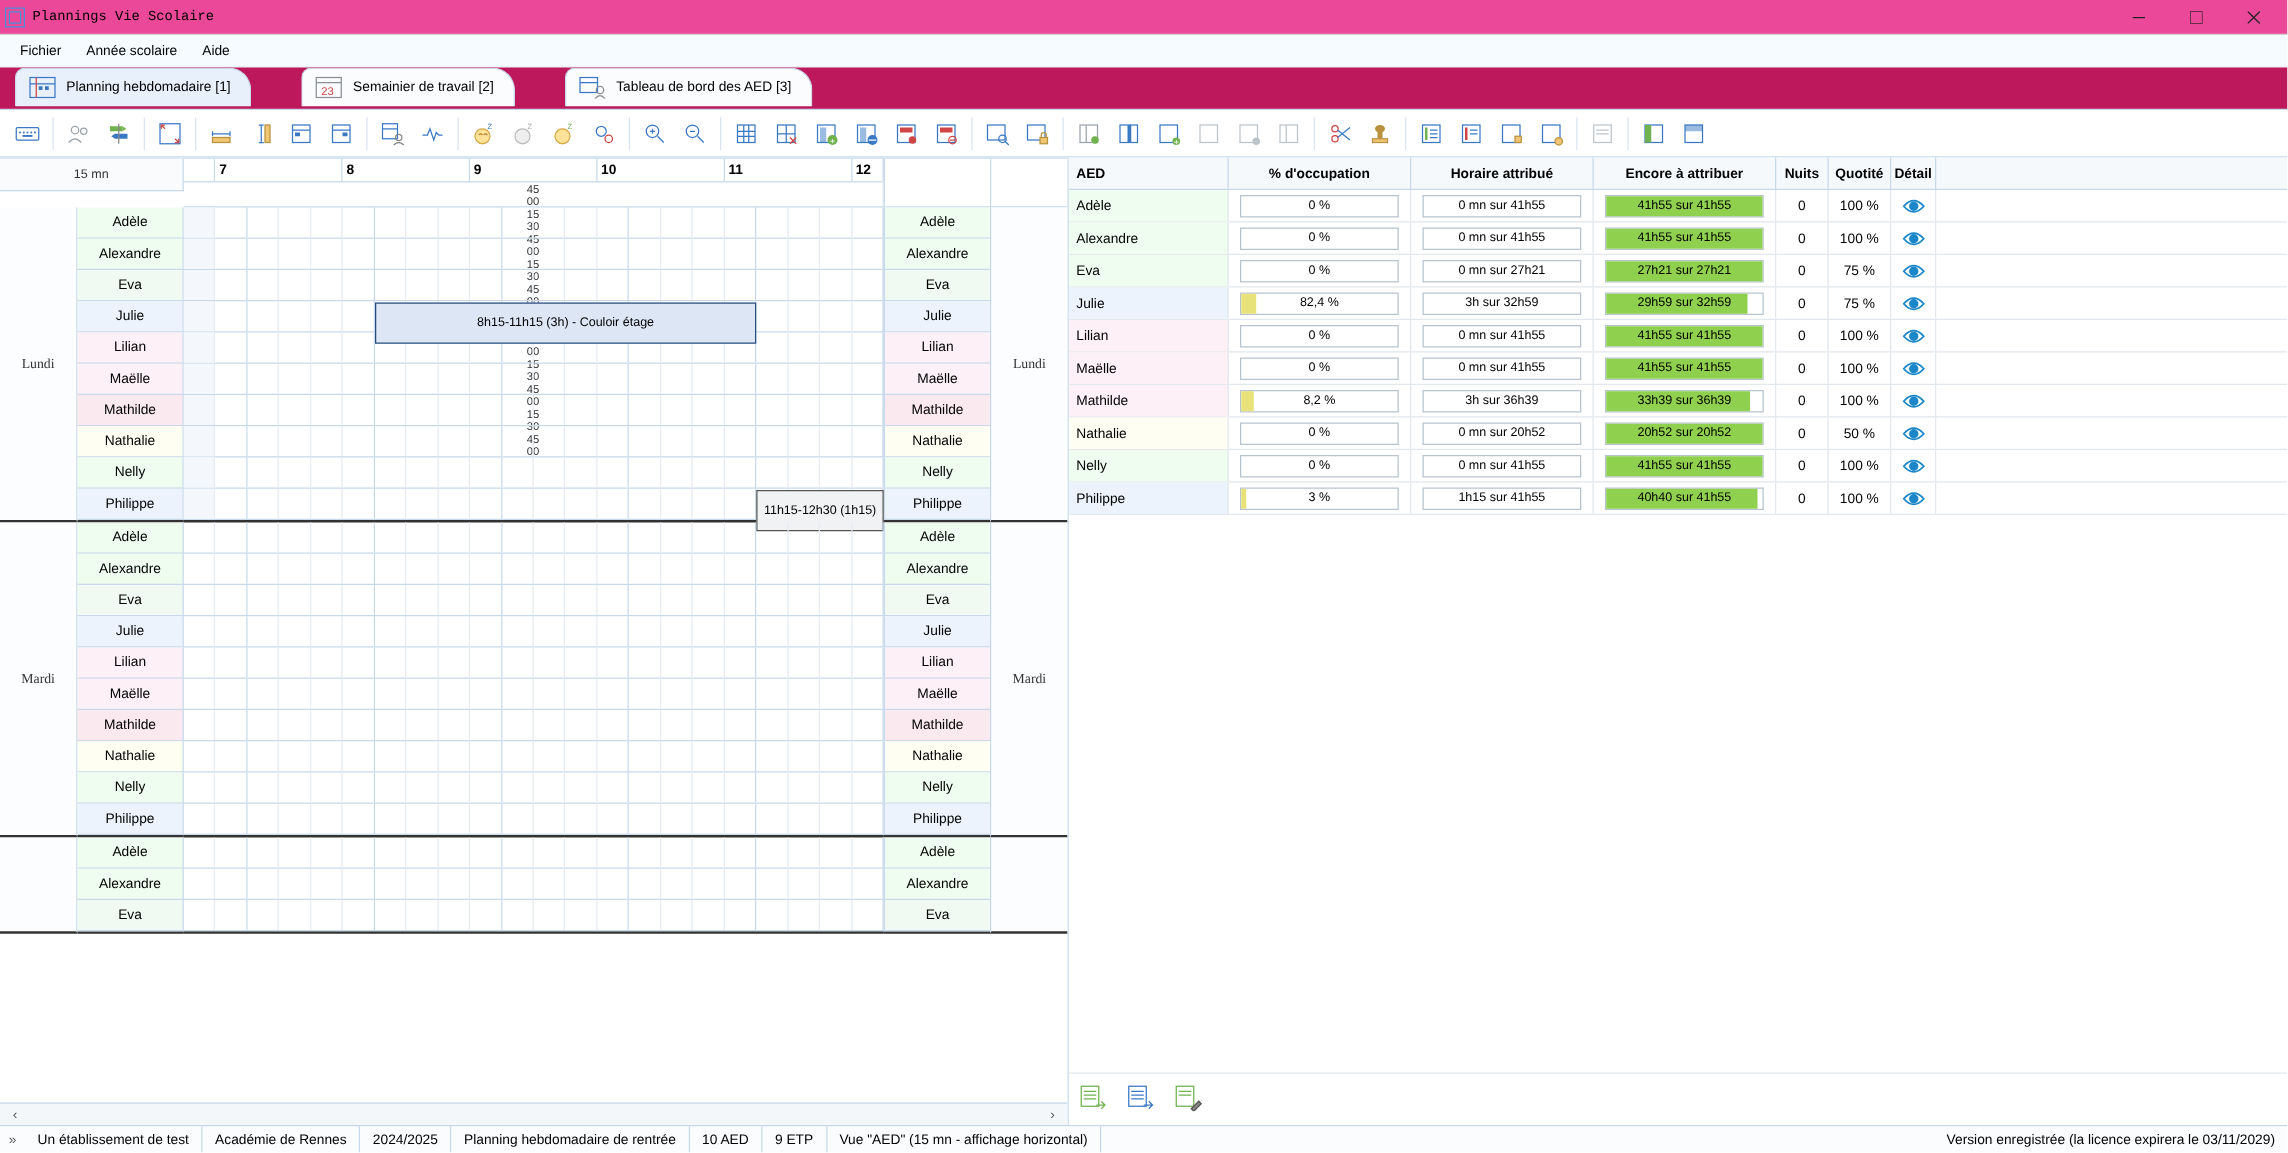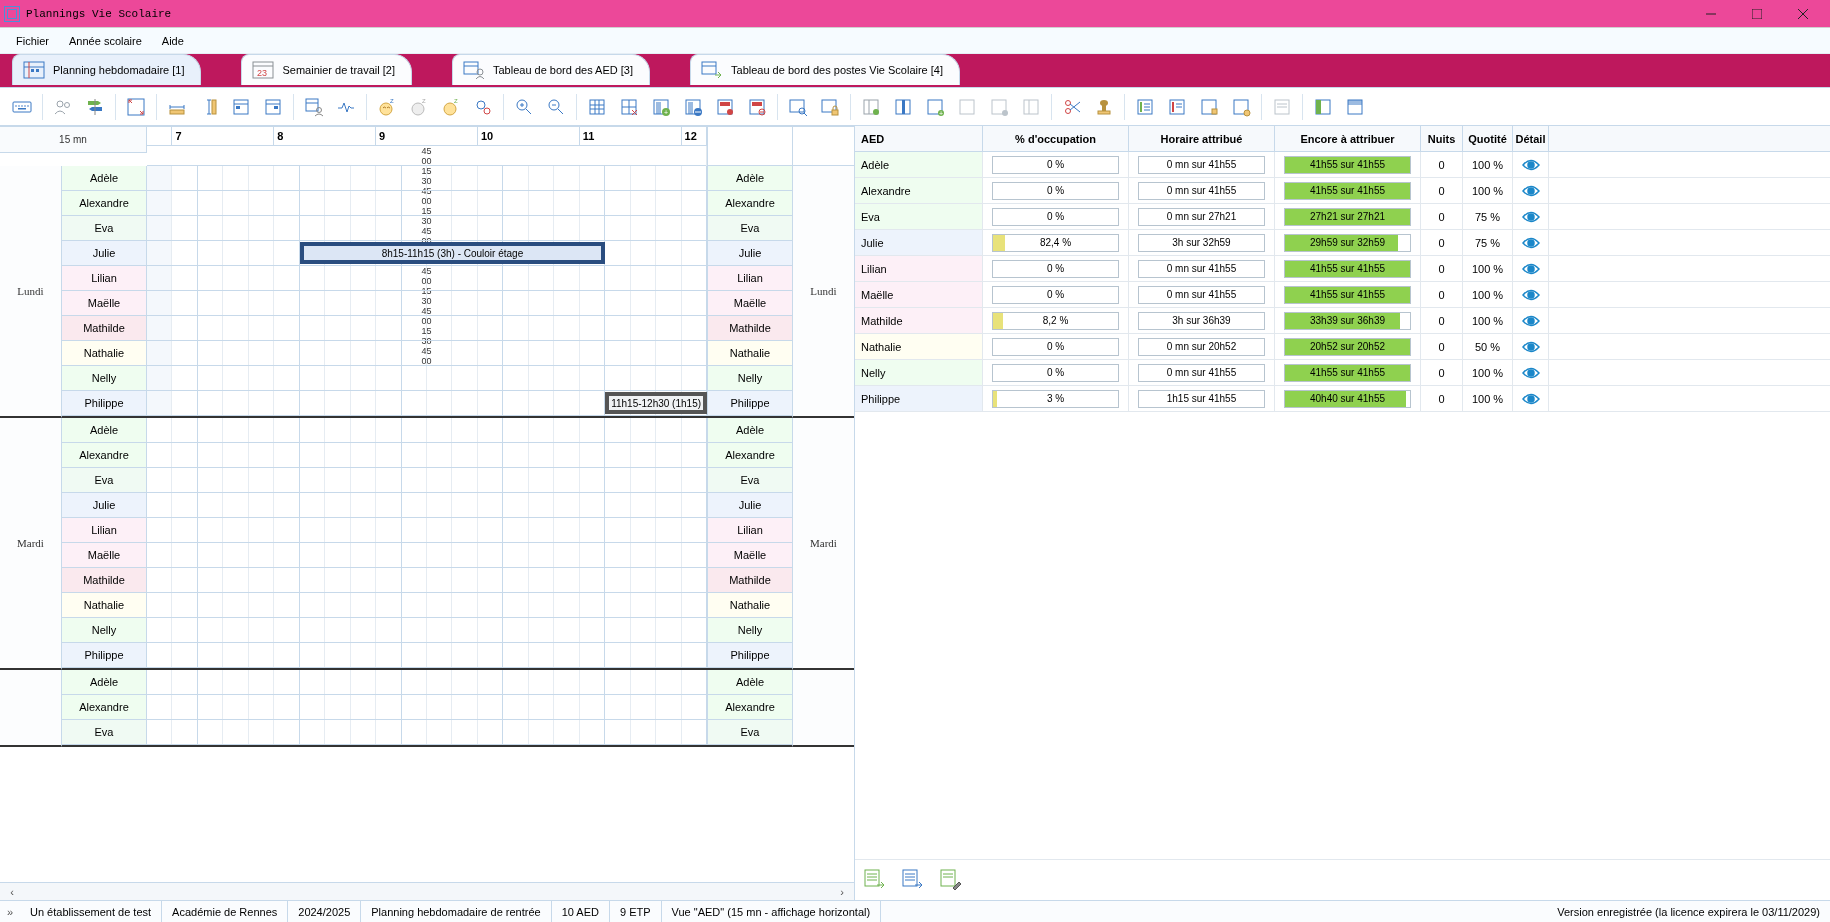"Tableau de bord des postes" div.tab { html: <div> <span> <svg> <rect></rect> <line></line> <path></path> </svg> </span> <span>Tableau de bord des postes Vie Scolaire [4]</span> </div> -> none }
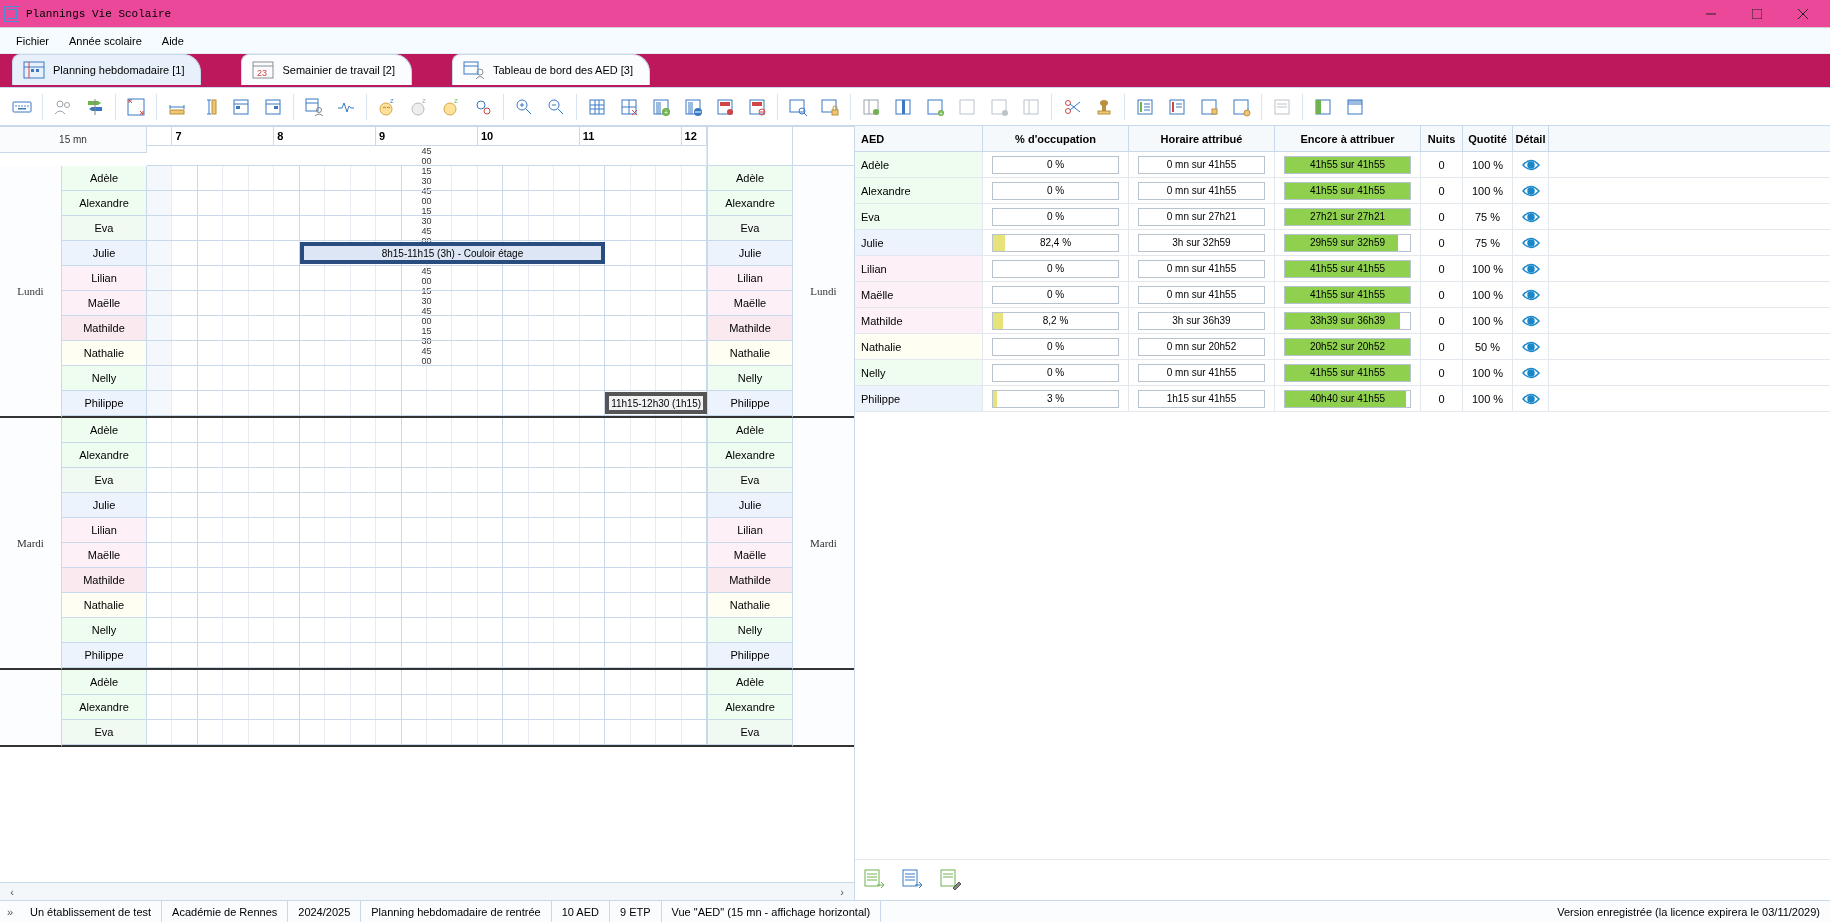"8h15-11h15 (3h) - Couloir étage" .event { border: 4px solid #7f1d1d -> 1px solid #7f1d1d; height: 22px -> 33px }
